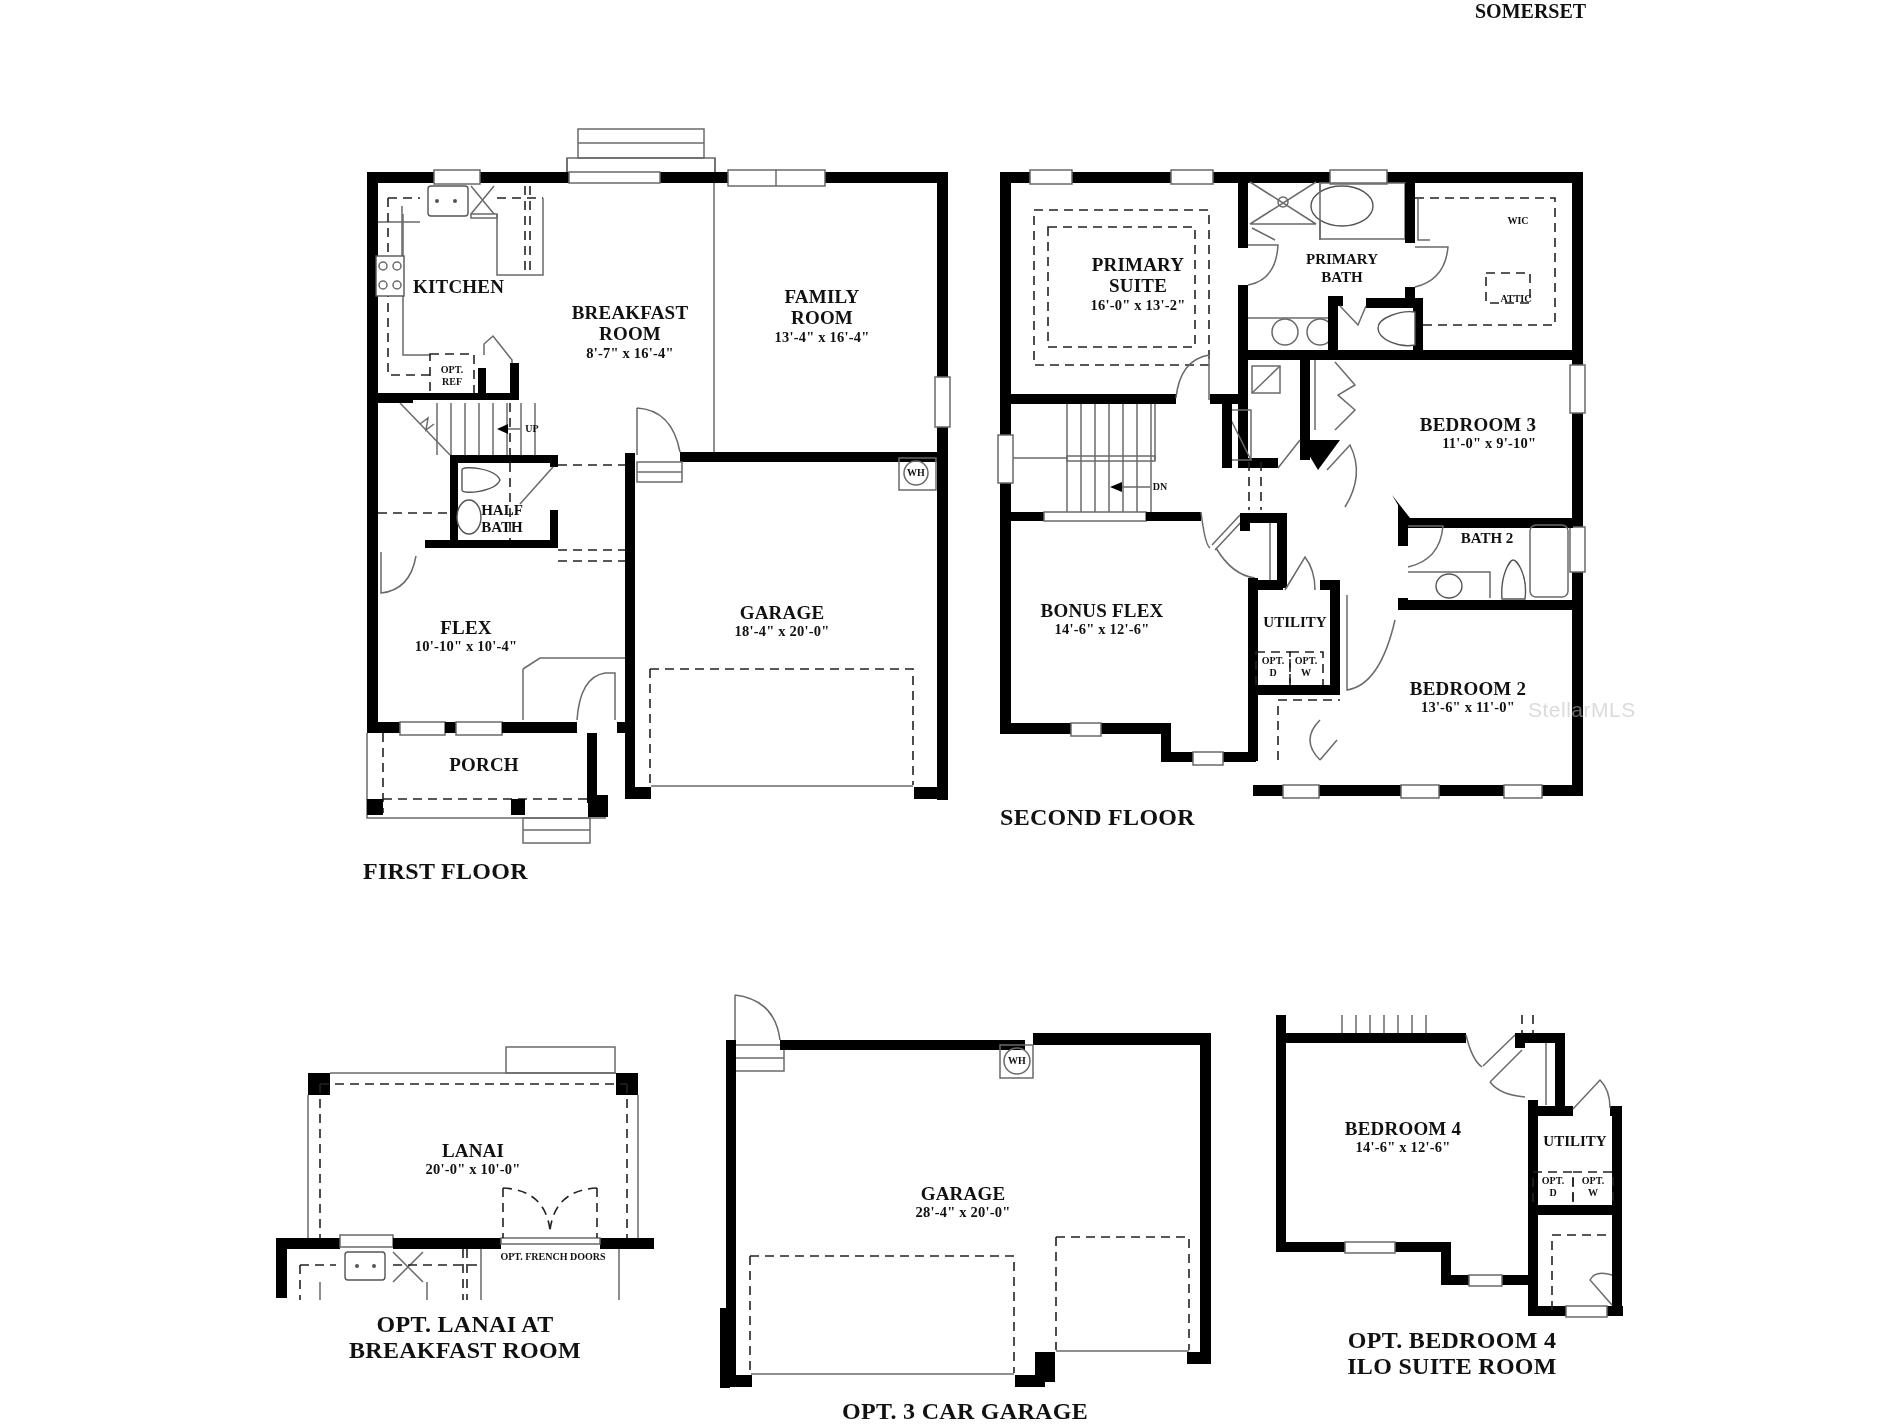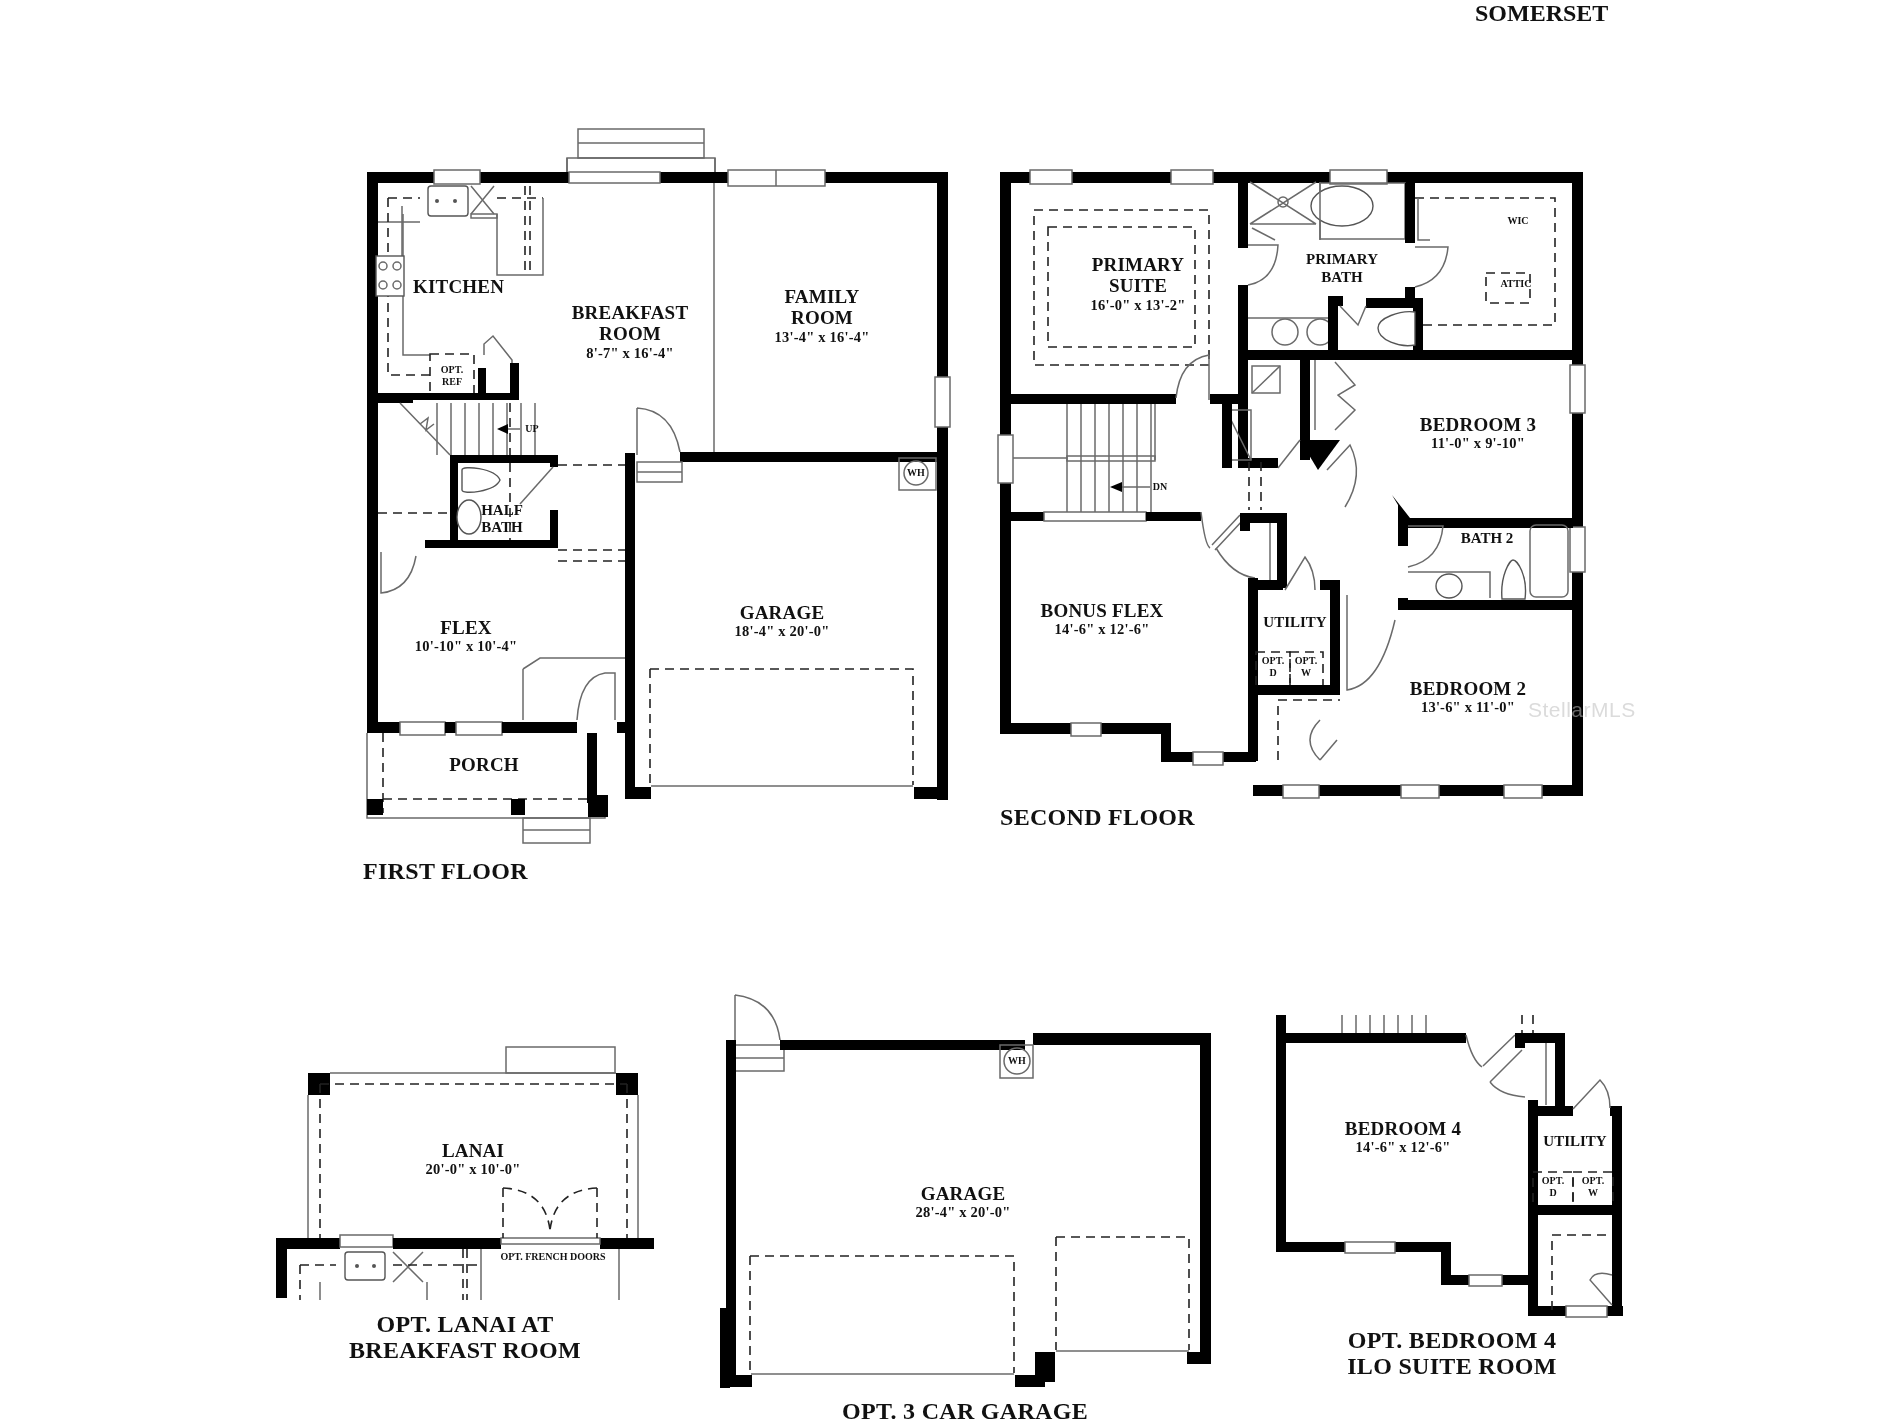"SOMERSET" .brand { font-size: 24px -> 20px }
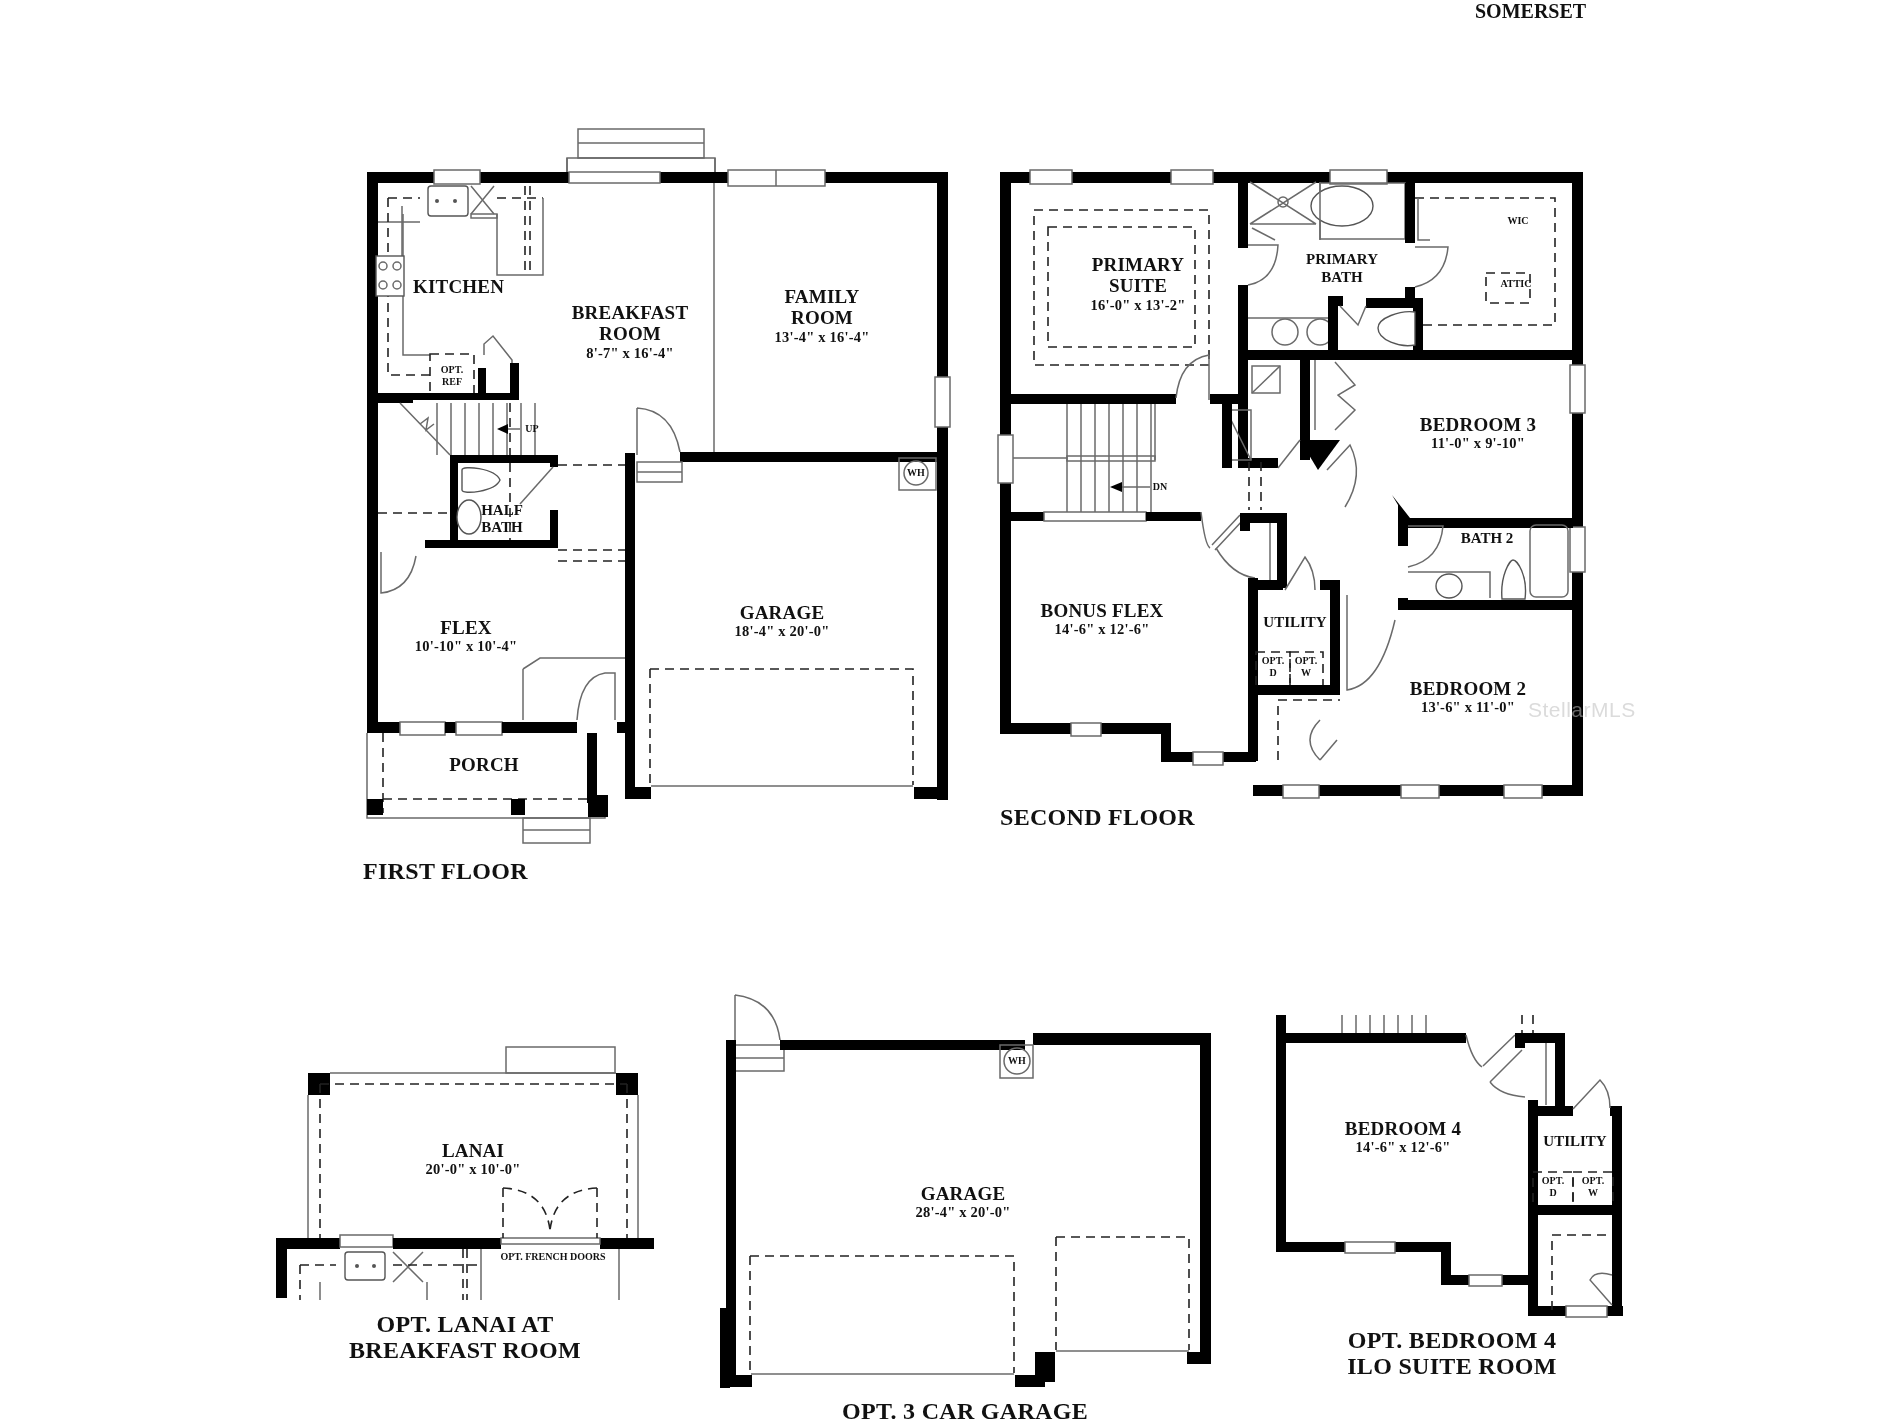"ATTIC" div.lbl { top: 278px -> 293px }
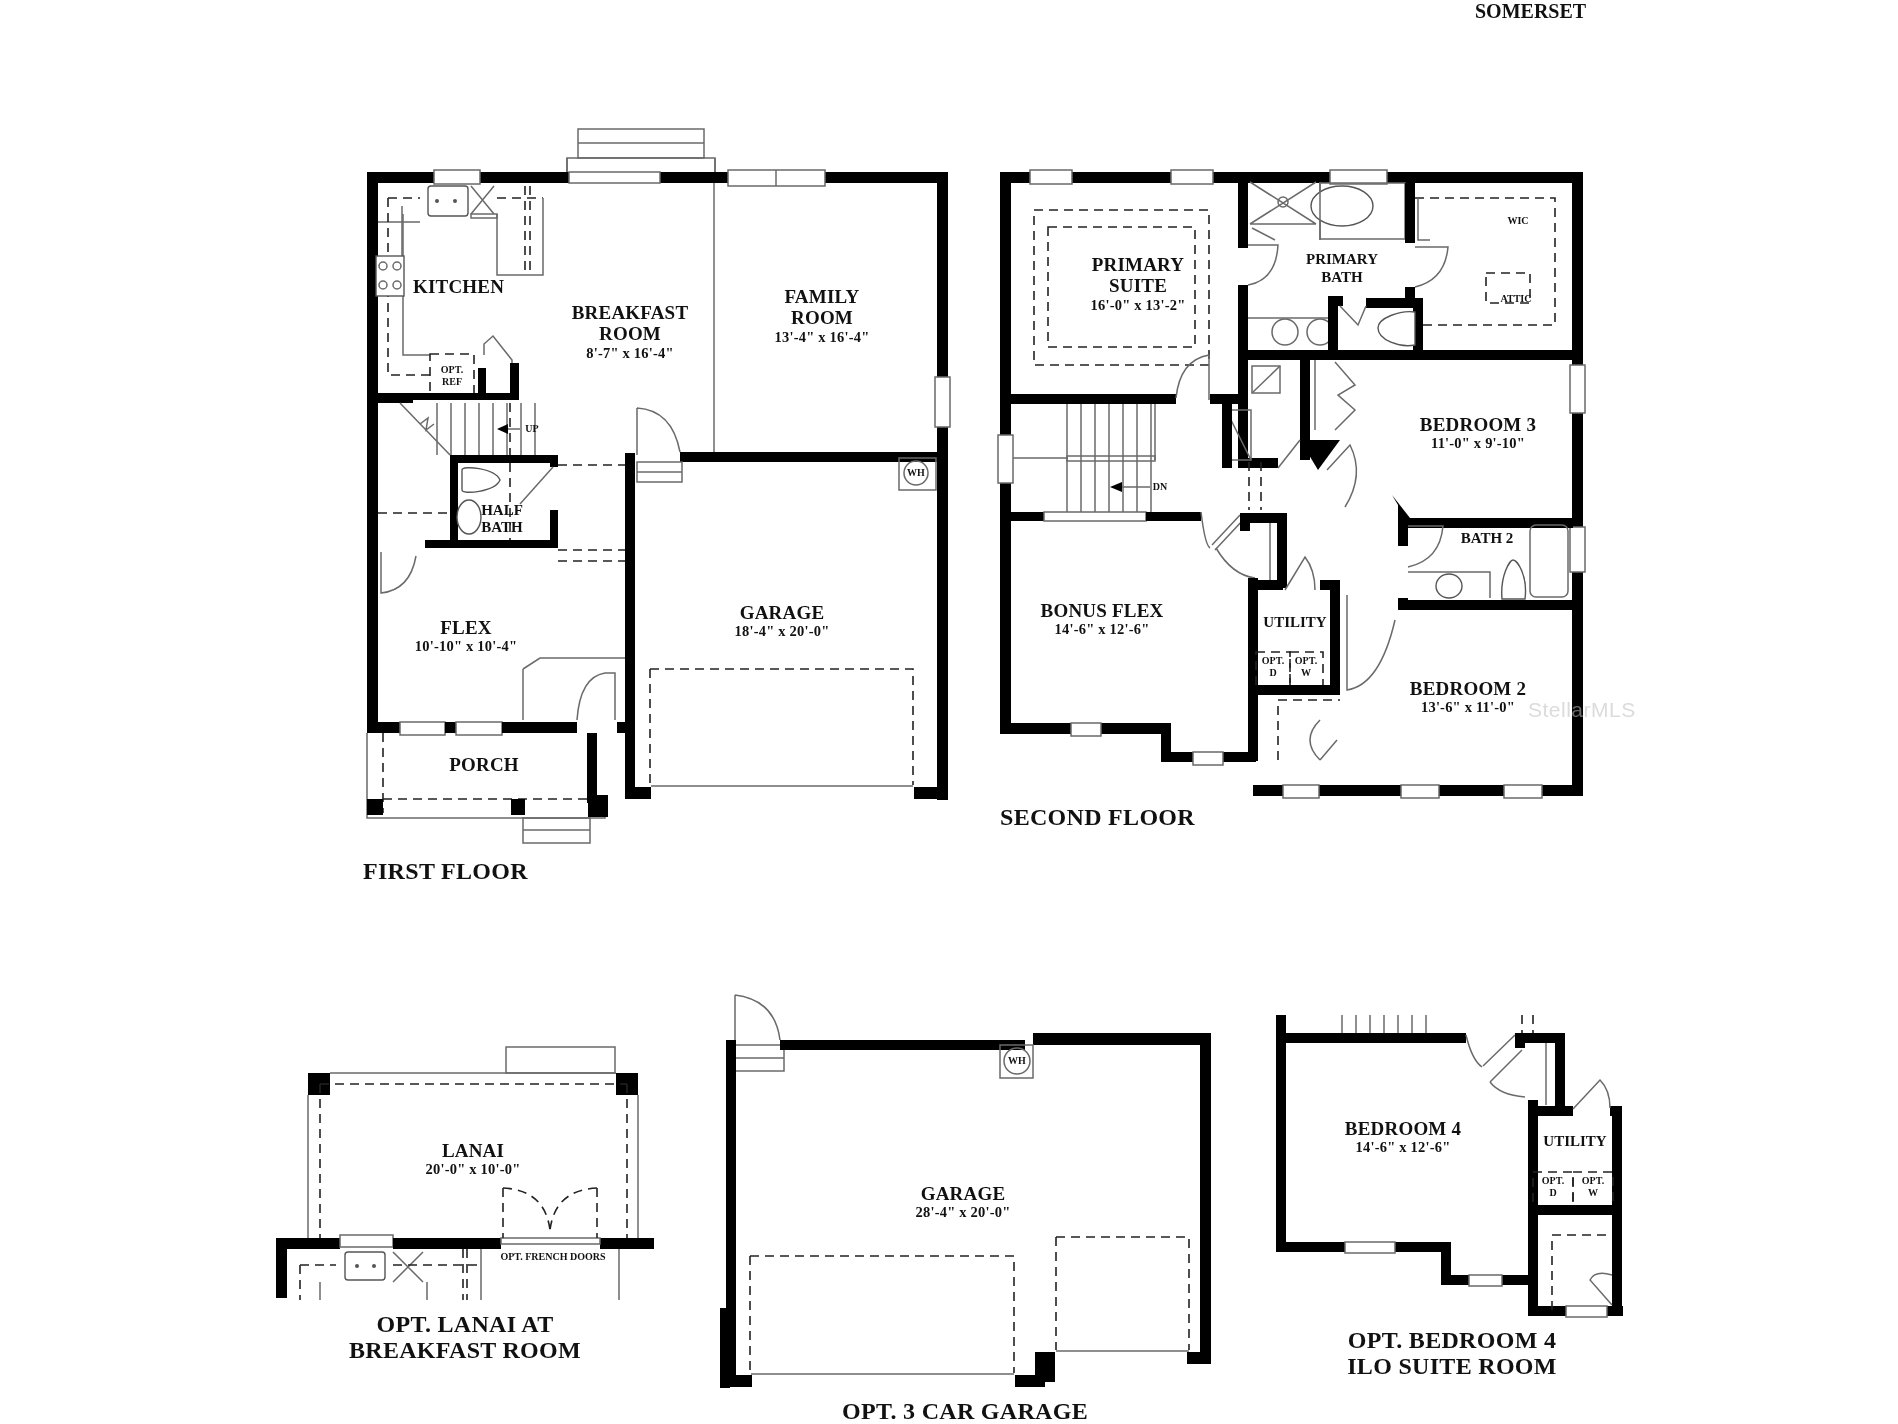"BEDROOM 3" div.lbl { text-align: none -> right }
